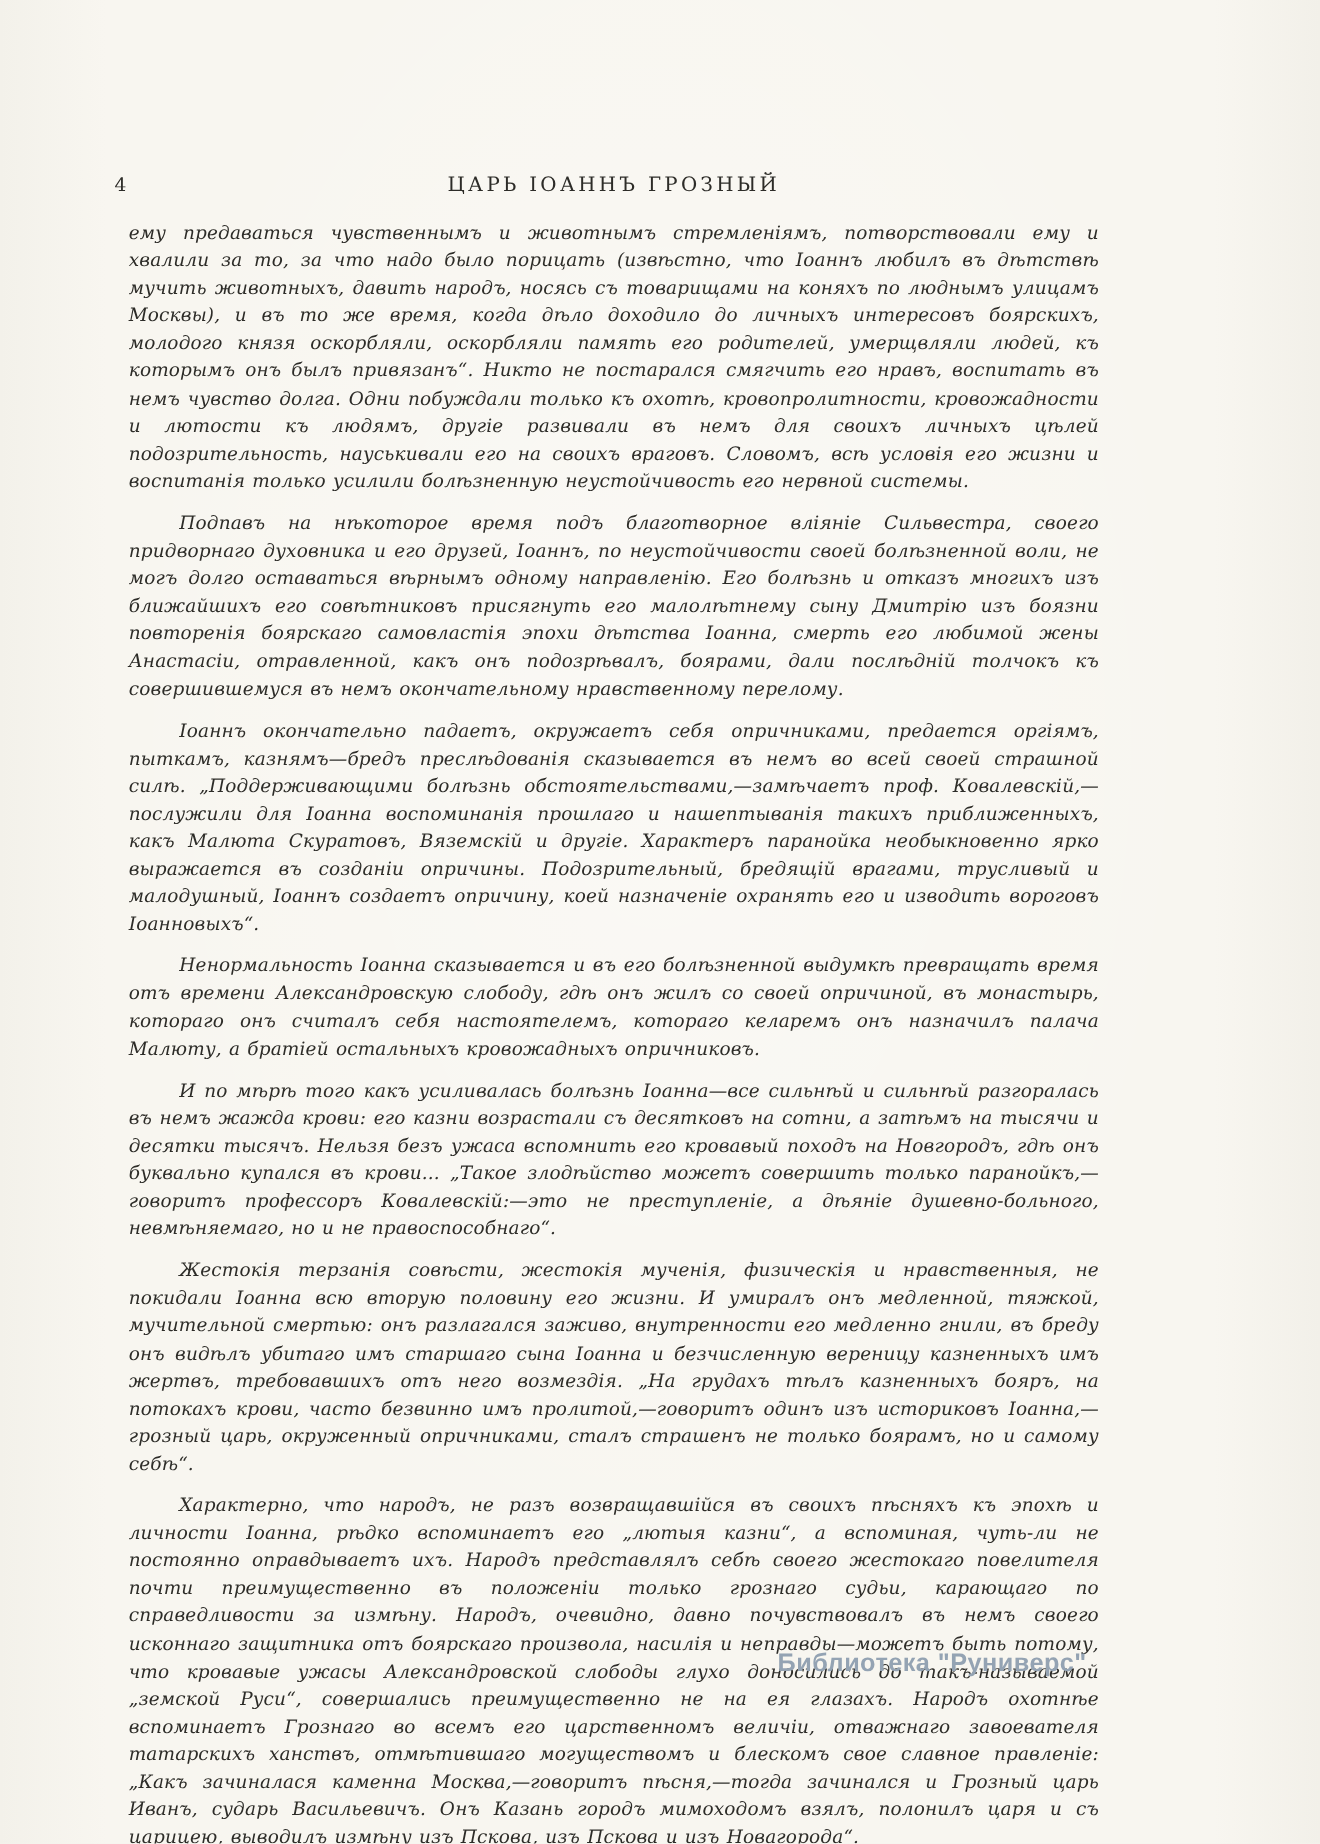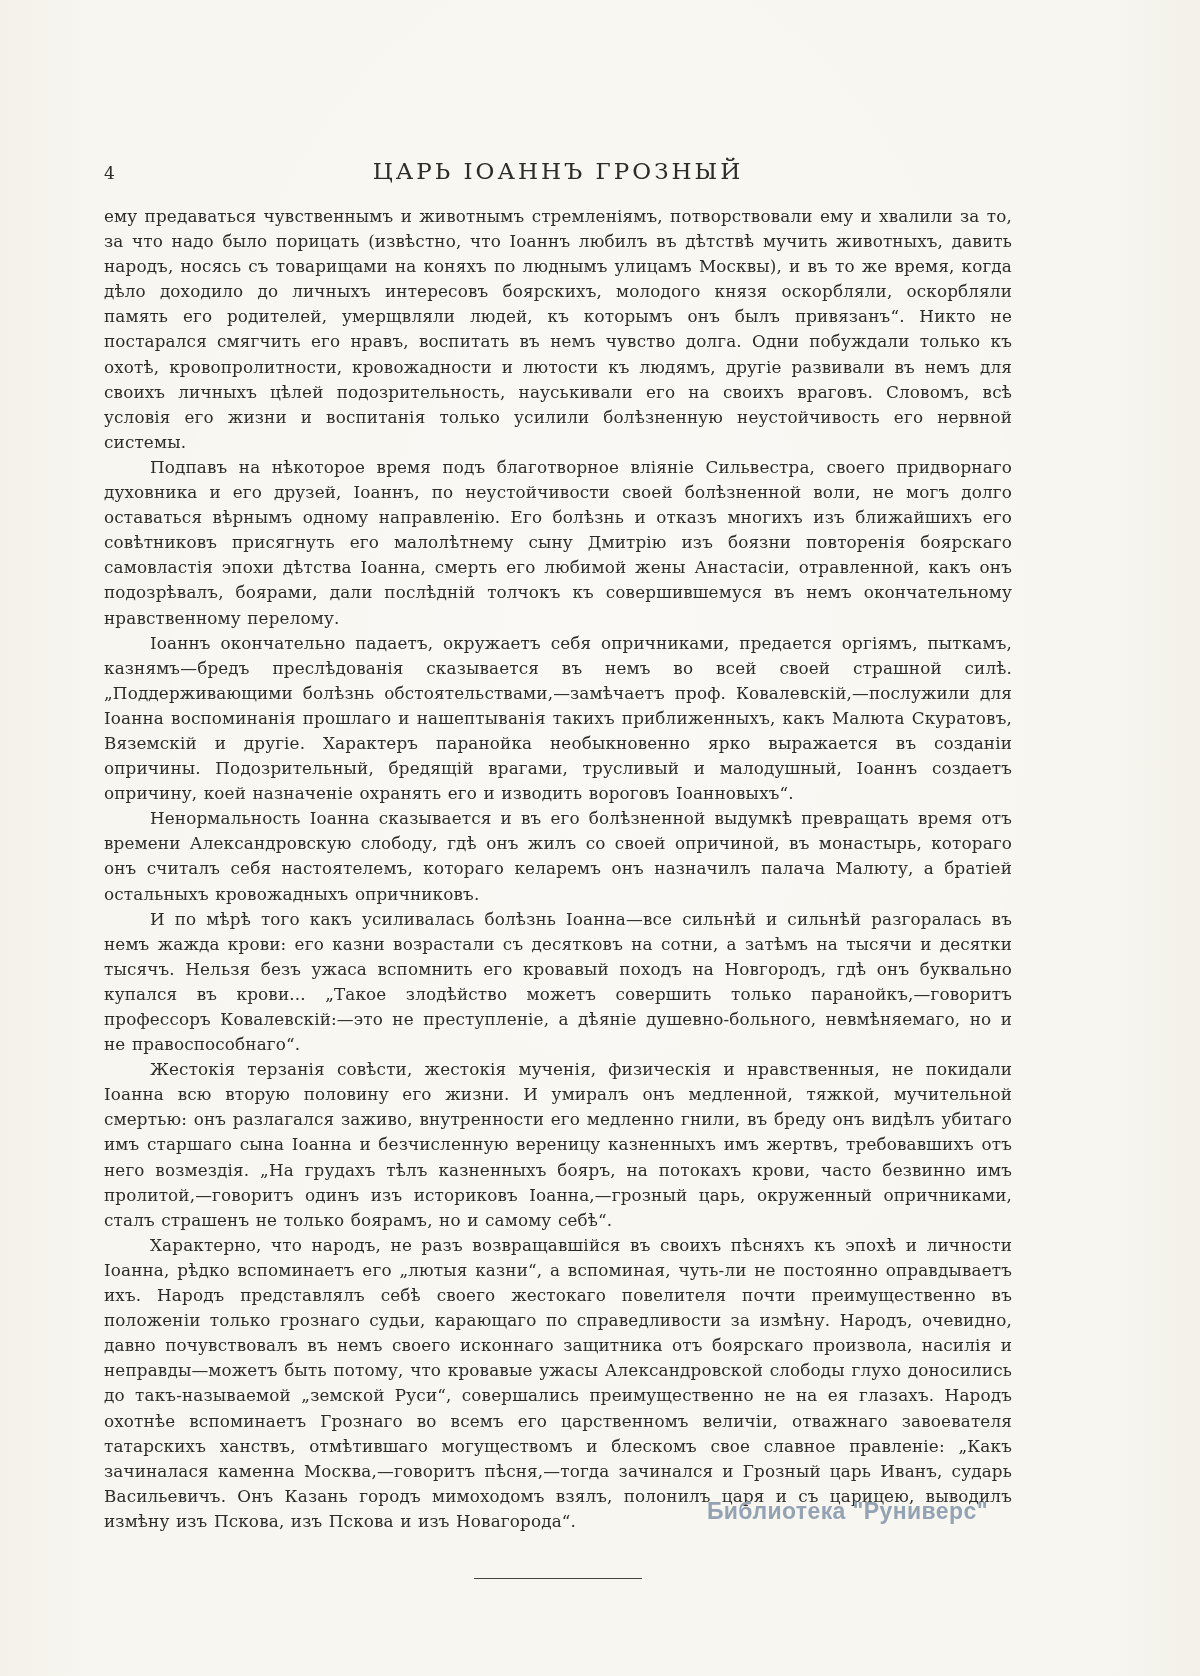"ЦАРЬ ІОАННЪ ГРОЗНЫЙ" .running-title { font-size: 23px -> 18px }
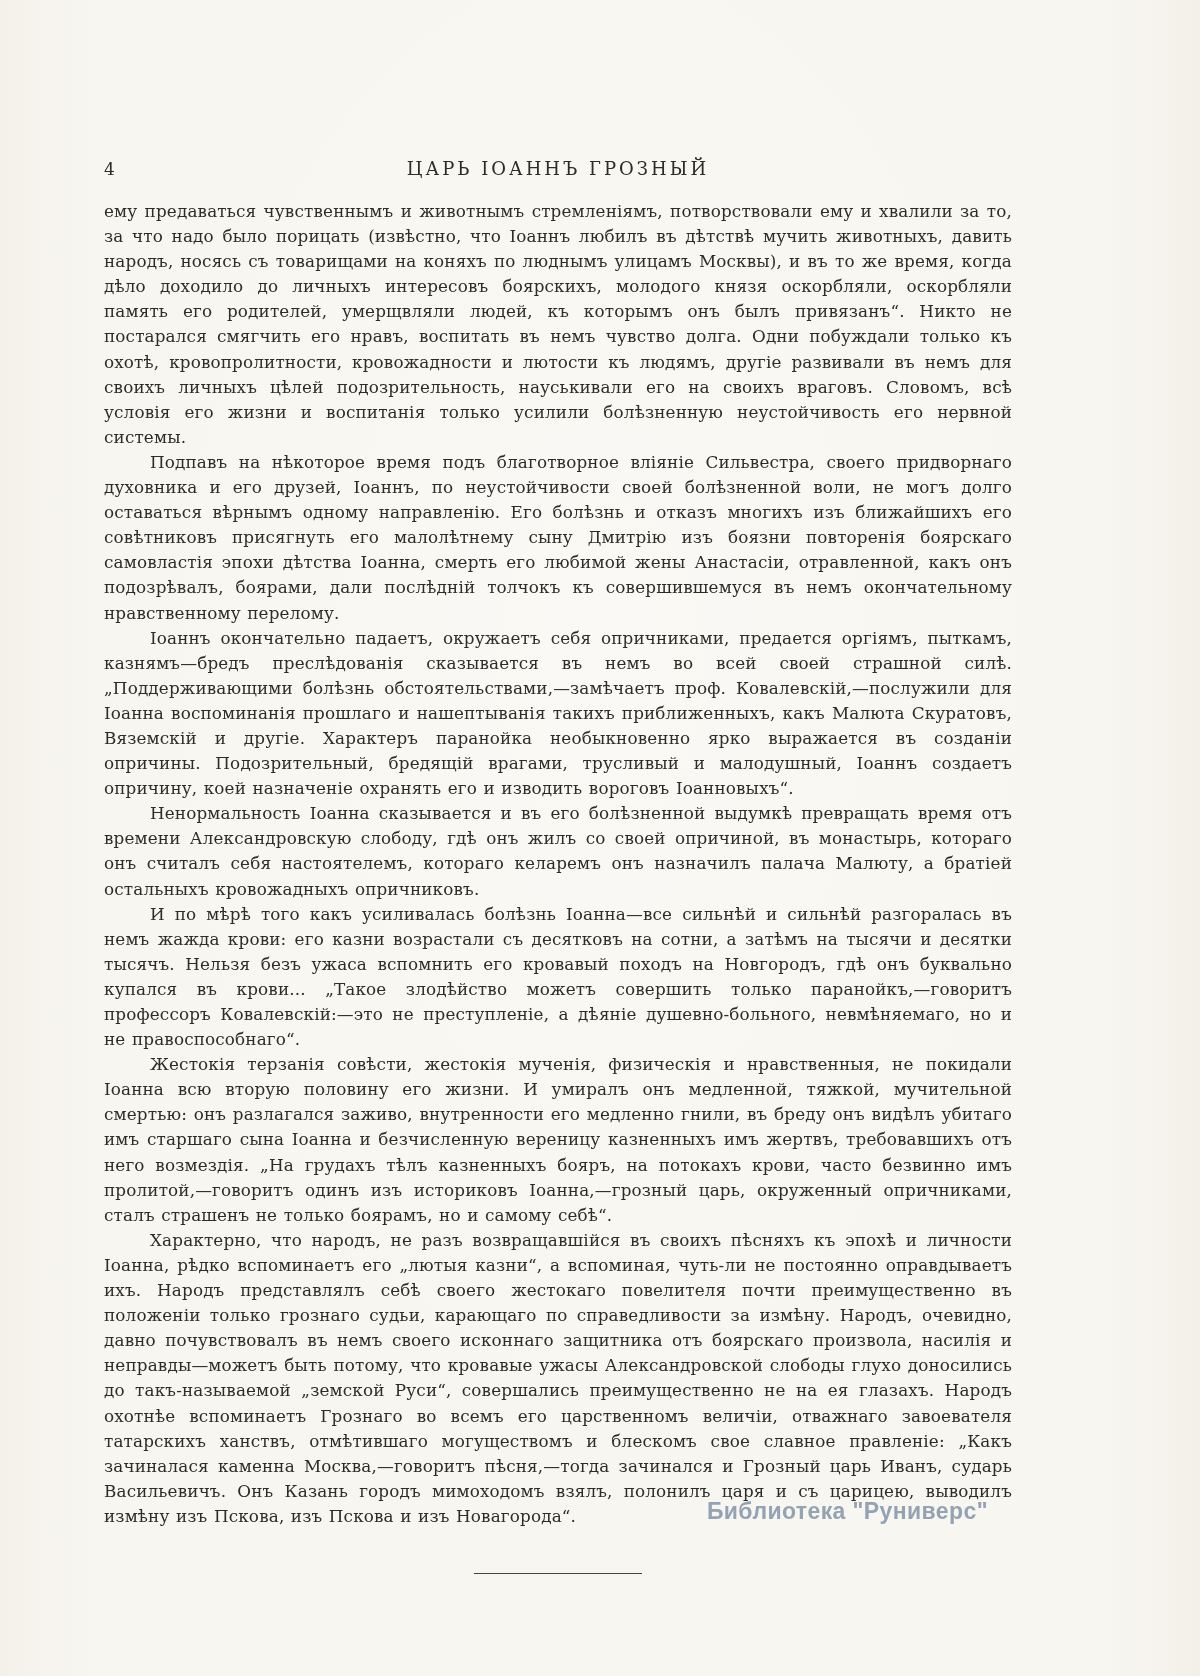"ему предаваться чувственнымъ и животнымъ" .text-block p.para { font-style: none -> italic; margin: 0 -> 13px }
